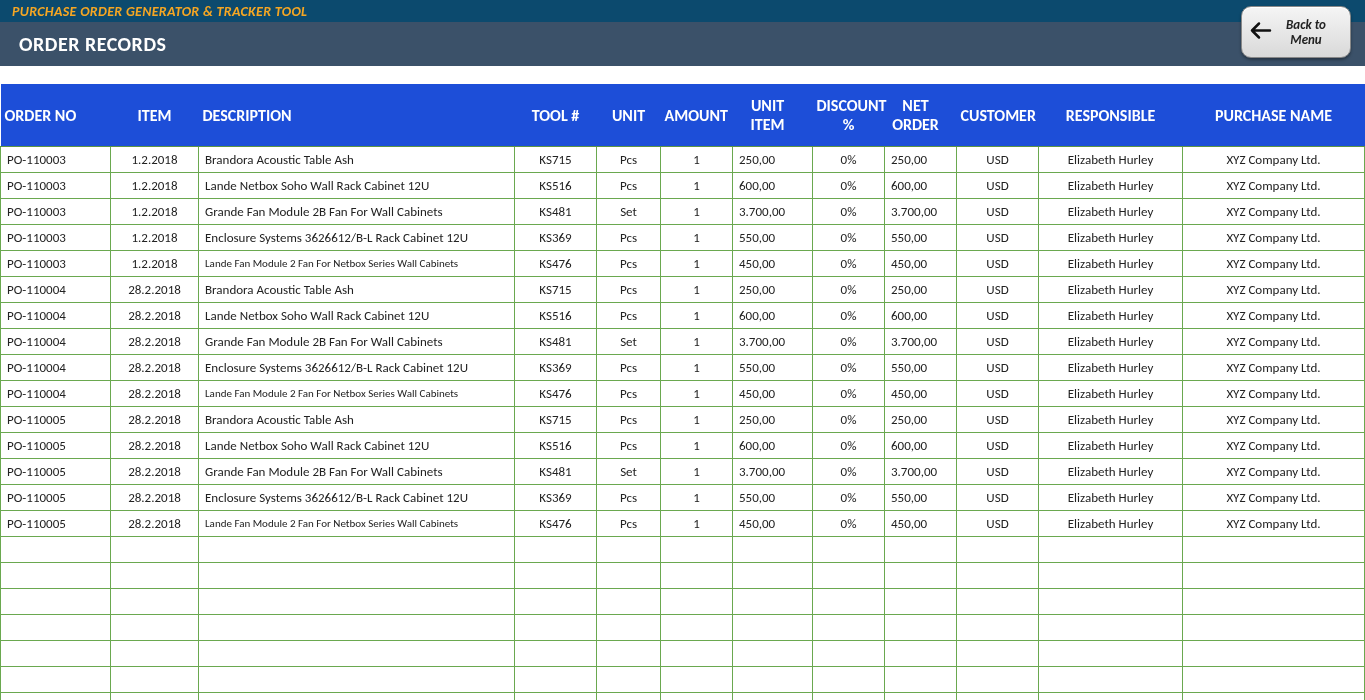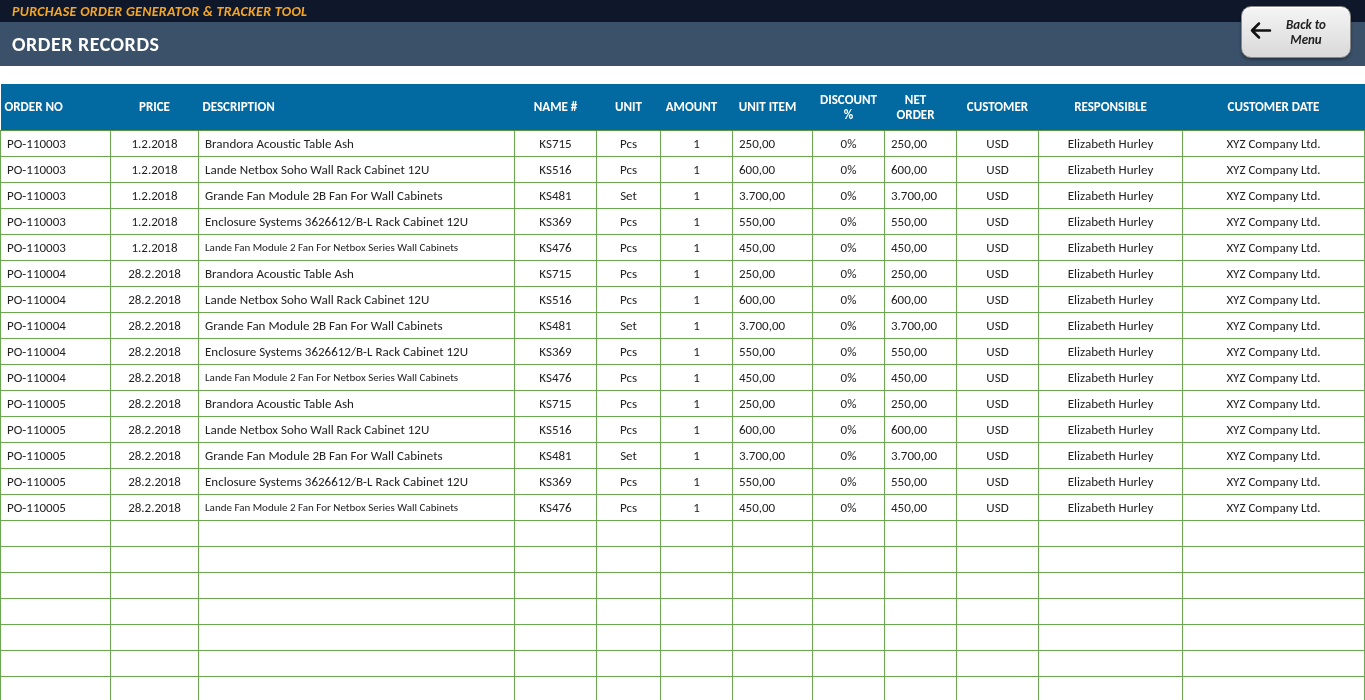"PURCHASE ORDER GENERATOR & TRACKER" .topbar { background: #0f172a -> #0c4a6e }
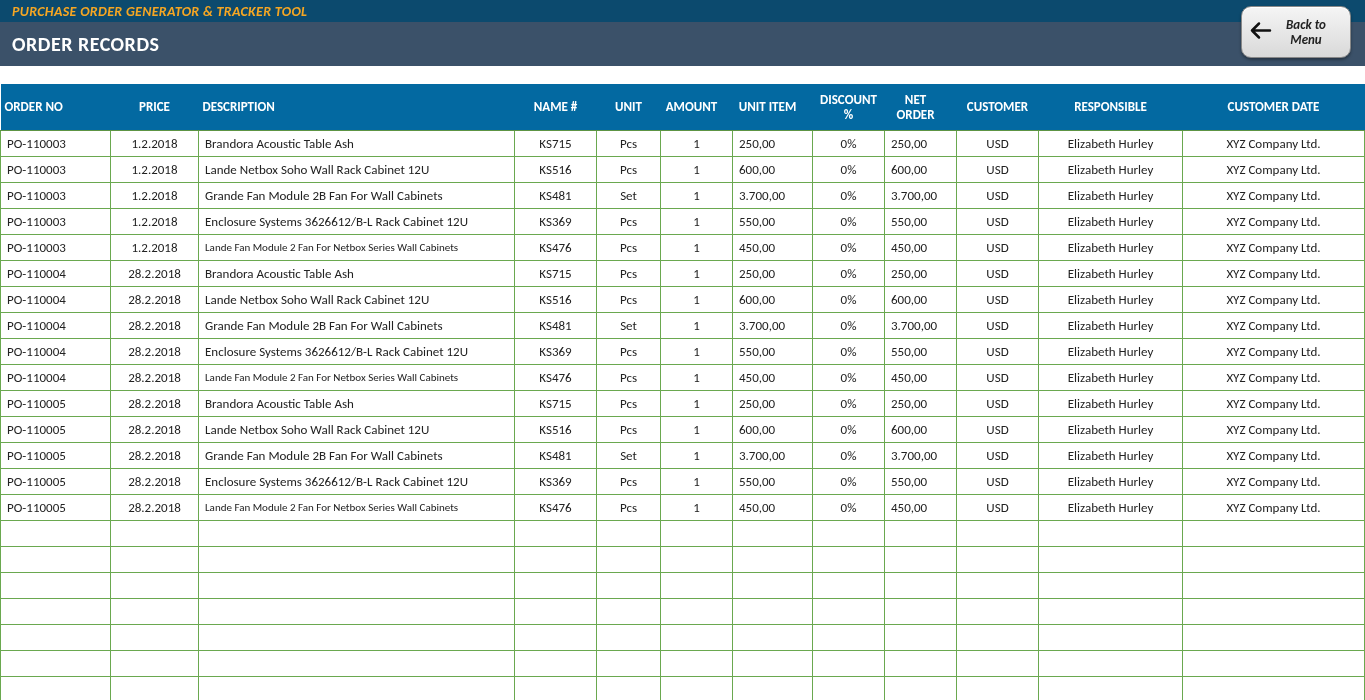"ORDER RECORDS" .subbar-title { margin-left: none -> 7px }
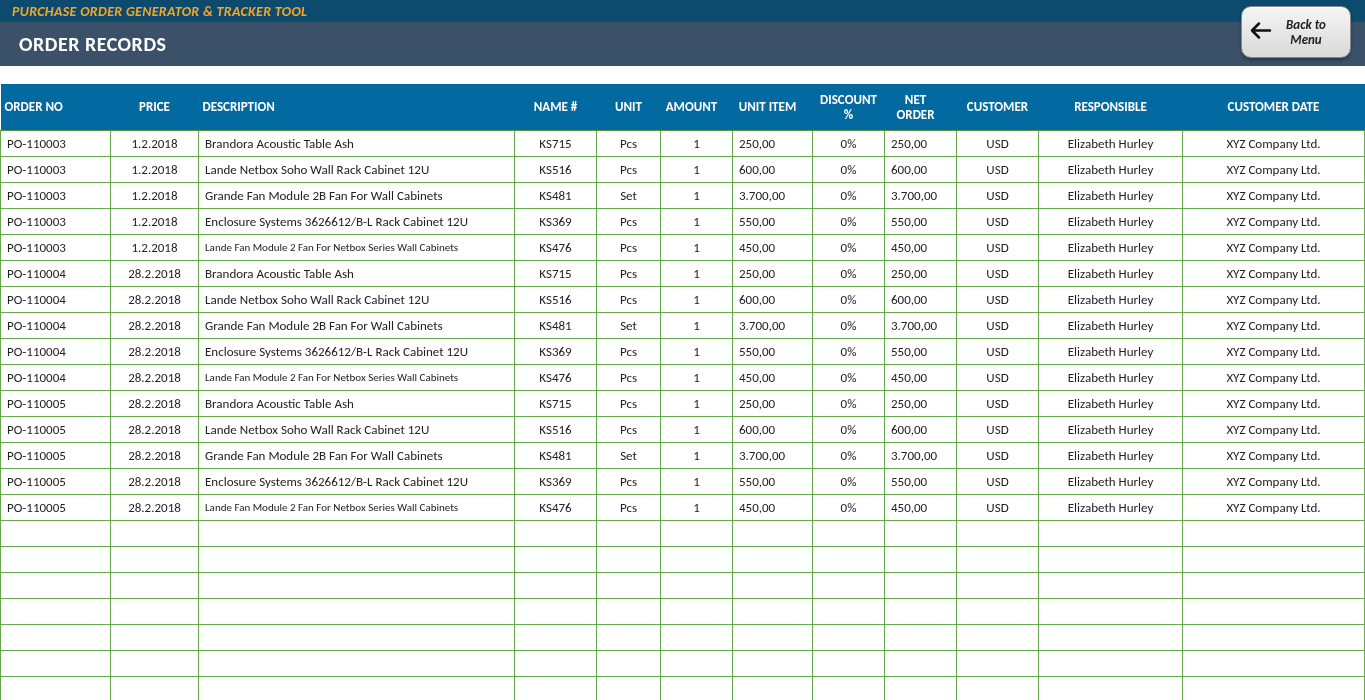"ORDER NO" thead th { background: #0369a1 -> #1d4ed8; font-size: 13px -> 16px; padding: 6px 4px -> 12px 4px }
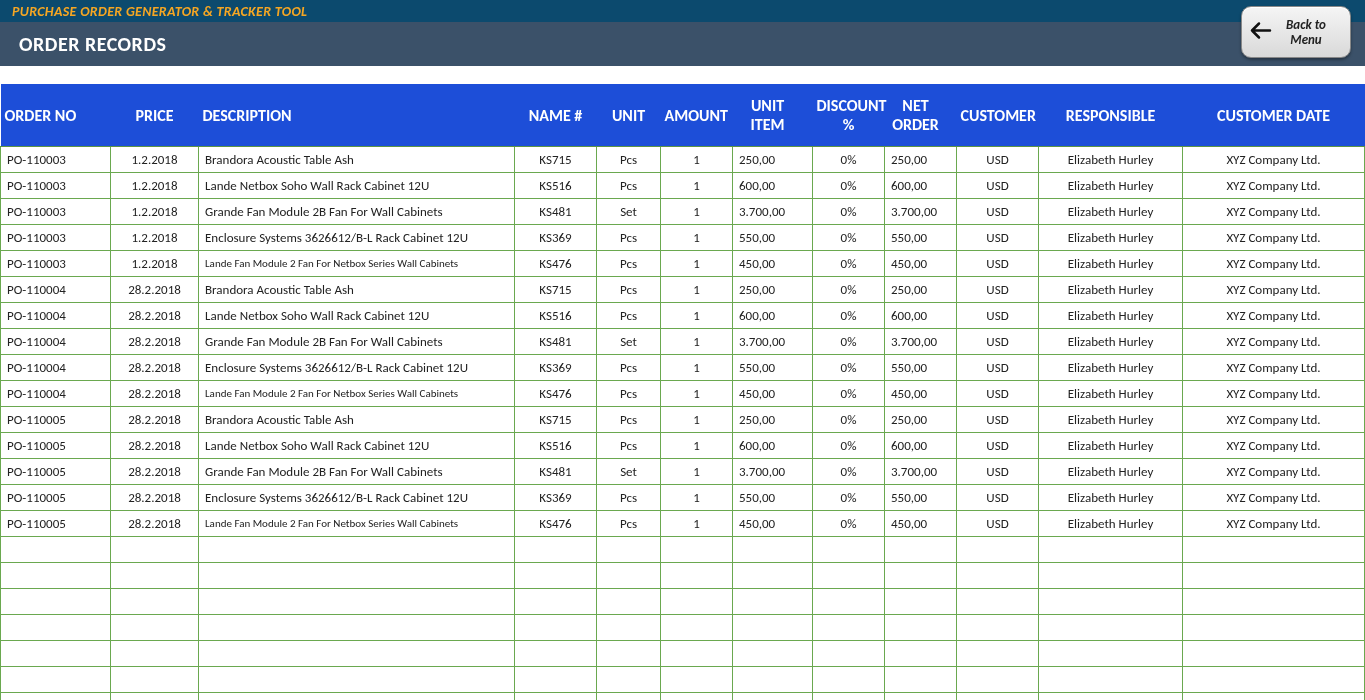"PRICE" th.center { text: PRICE -> ITEM }
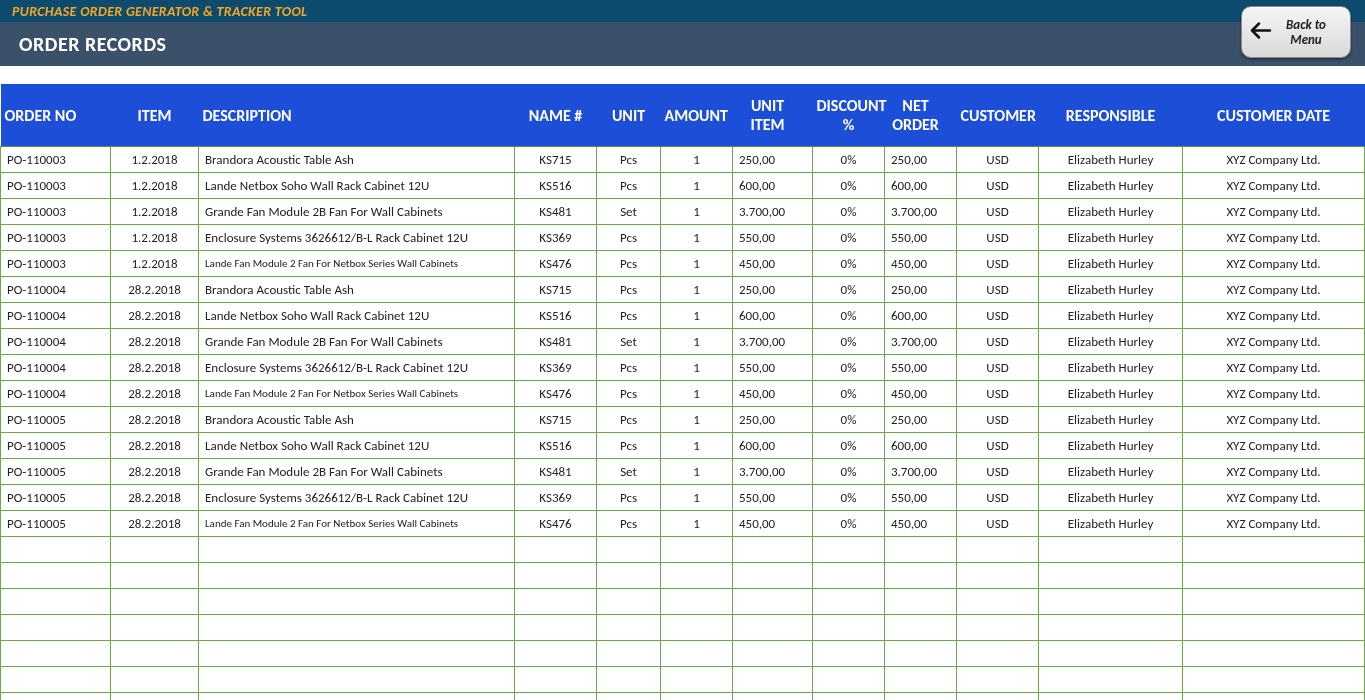"NAME #" th.center { text: NAME -> TOOL }
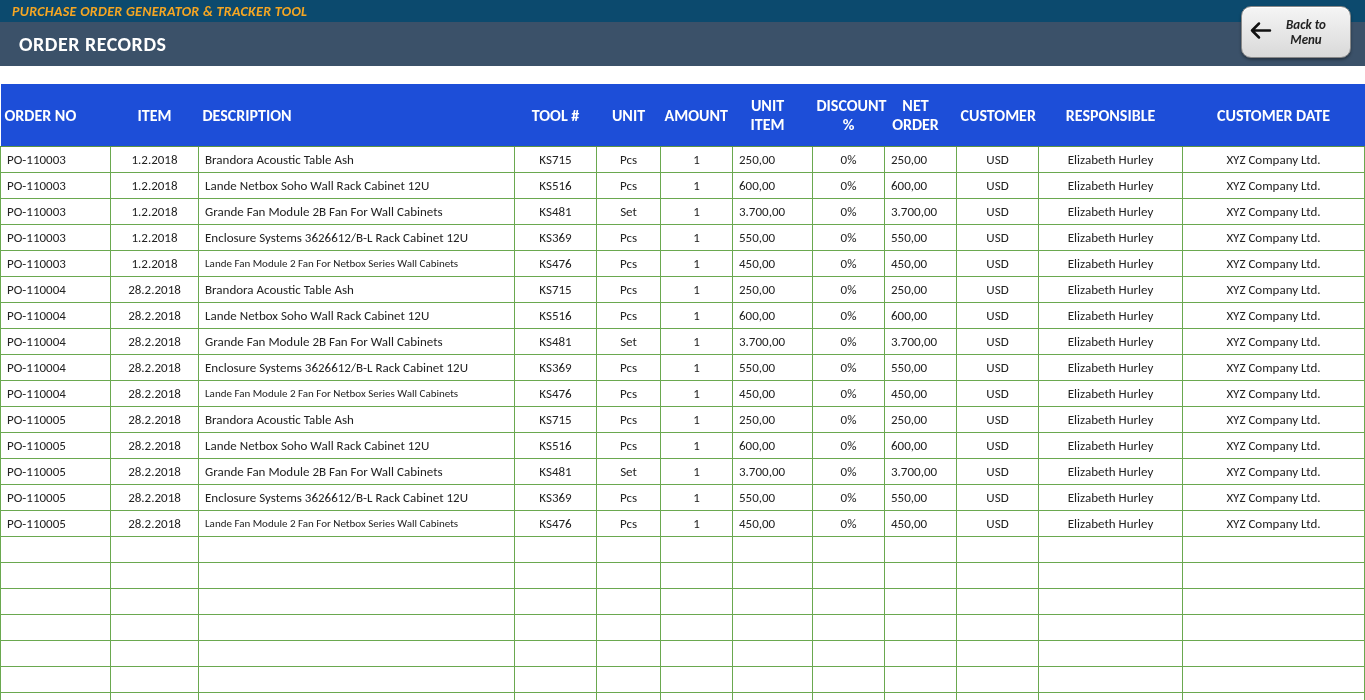"CUSTOMER DATE" th.center { text: CUSTOMER DATE -> PURCHASE NAME }
